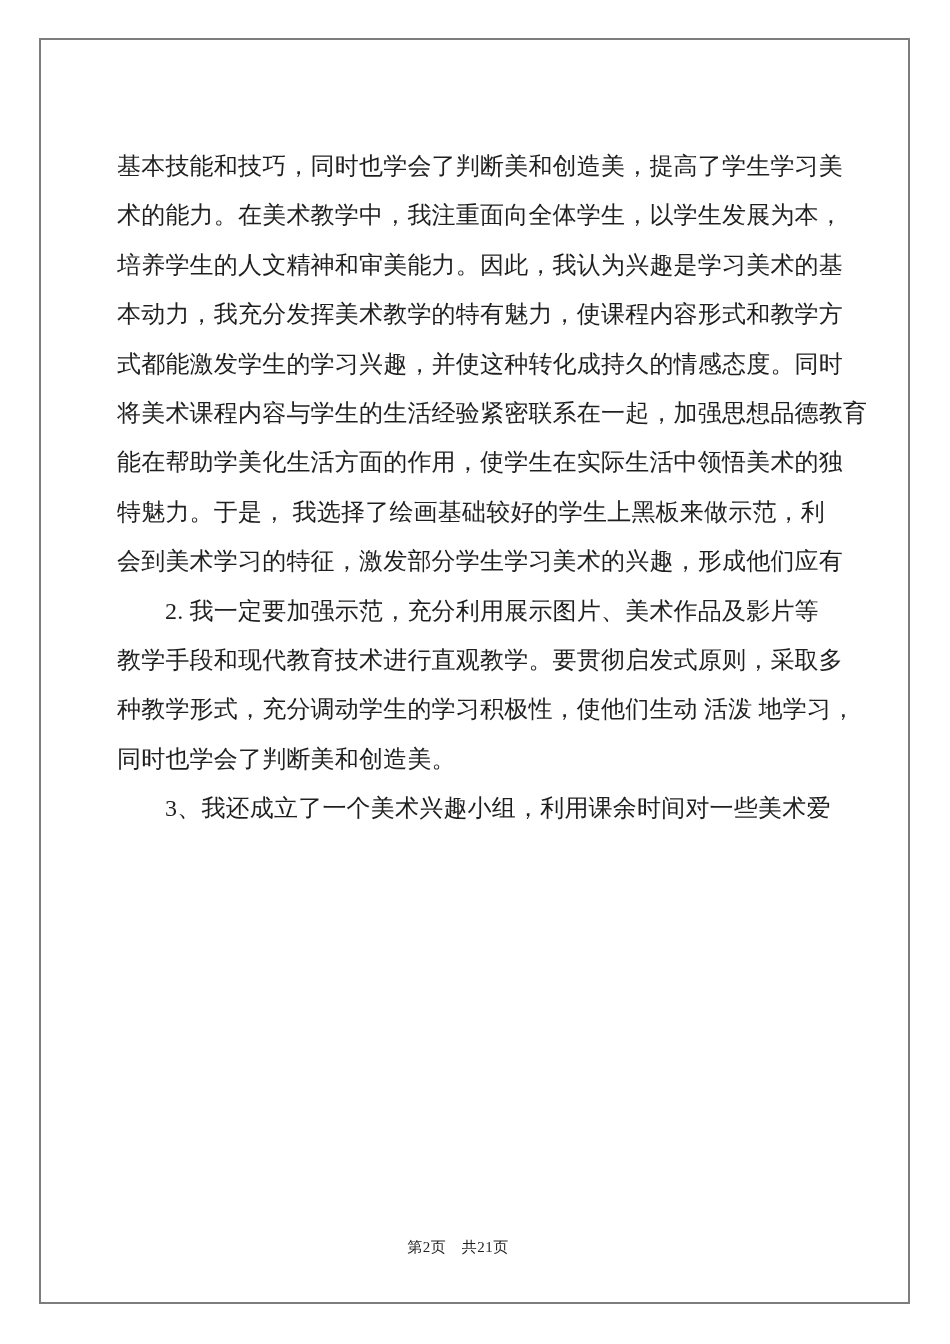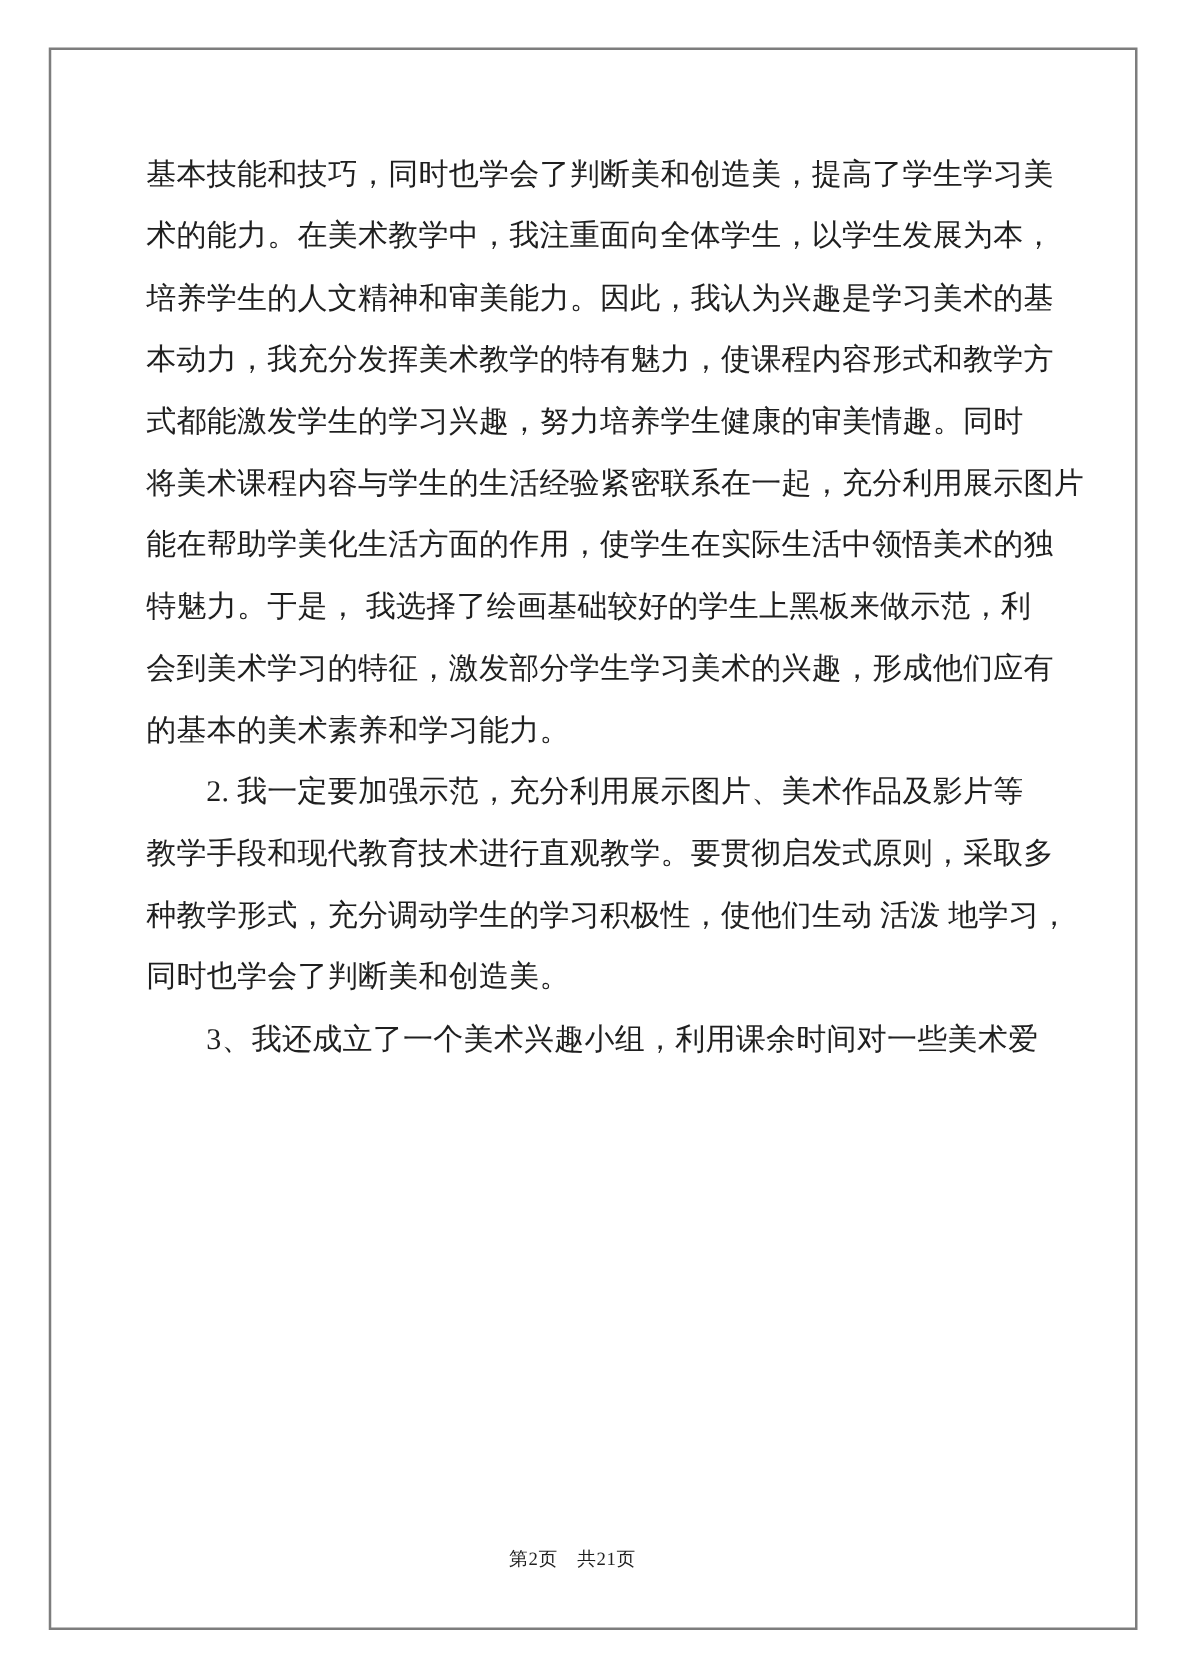"基本技能和技巧，同时也学会了判断美和创造美，提高了学生学习美" .document-body { top: 116px -> 142px }
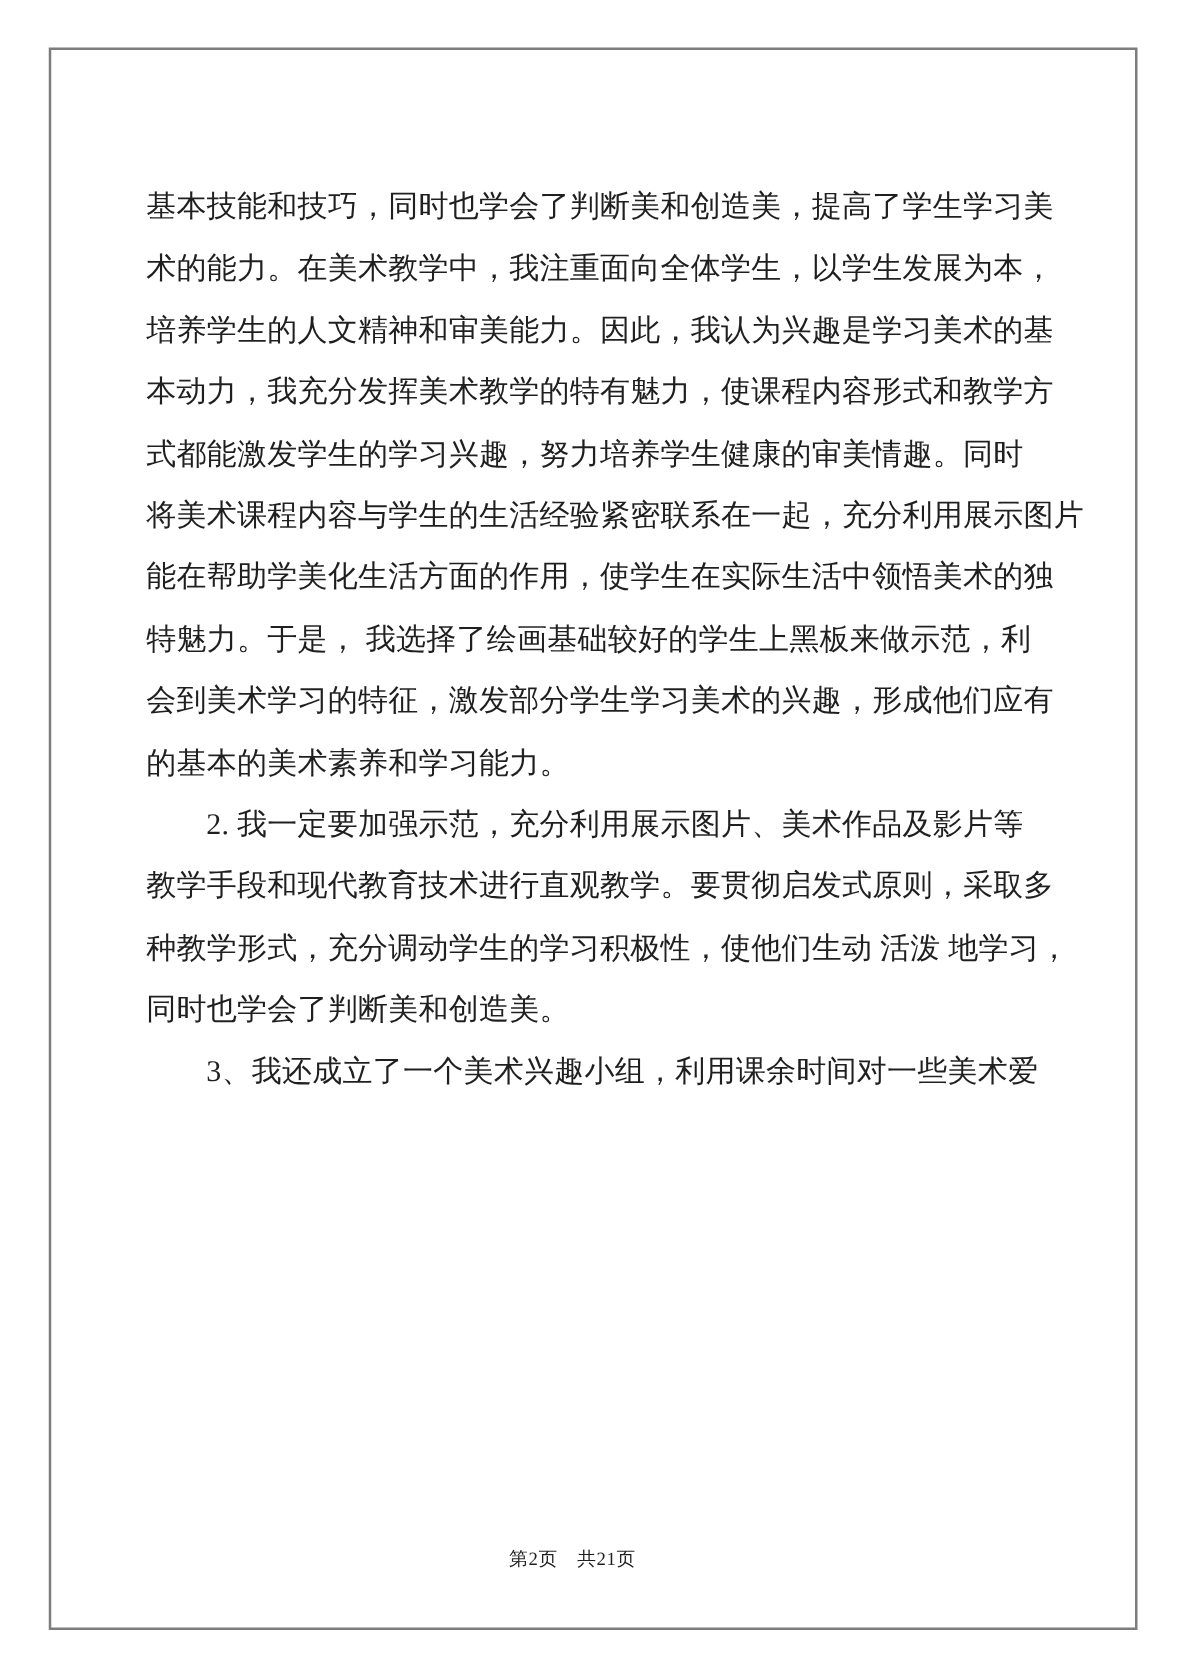"式都能激发学生的学习兴趣，努力培养学生健康的审美情趣。同时" div.line { text: 努力培养学生健康的审美情趣 -> 并使这种转化成持久的情感态度 }
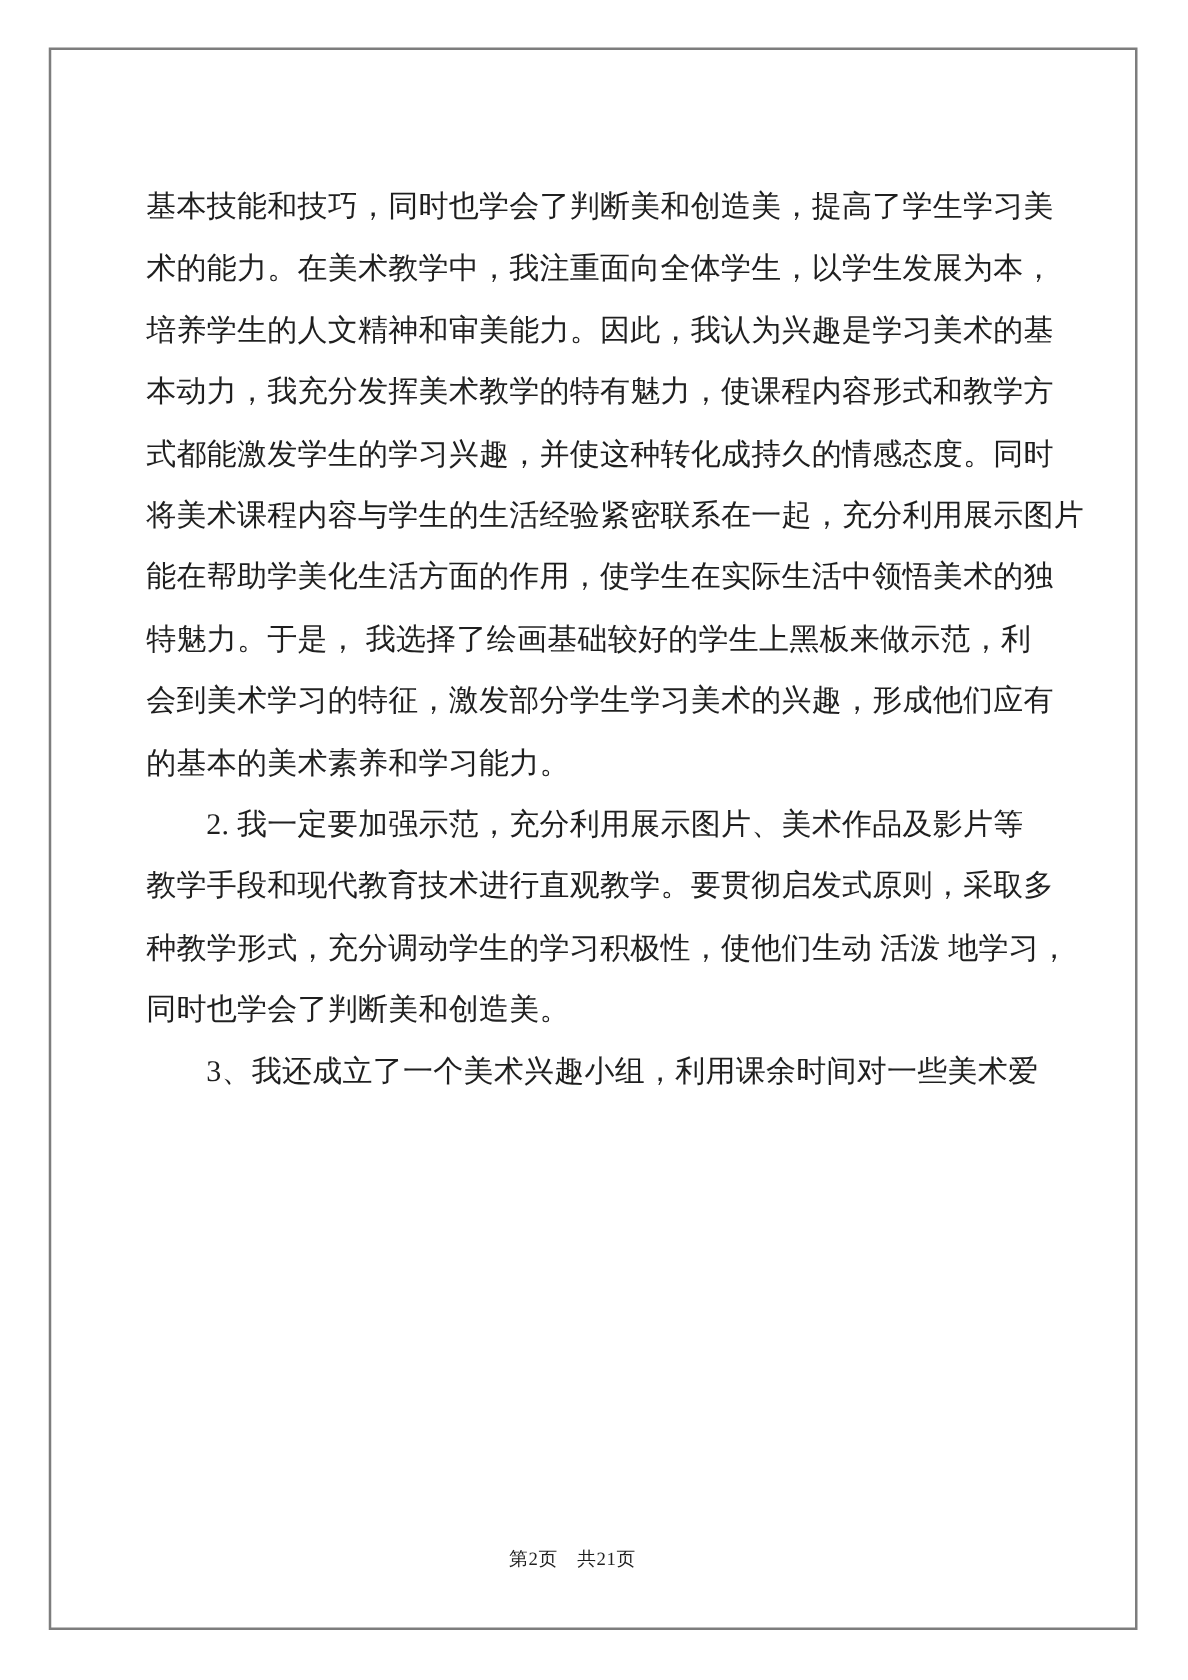"将美术课程内容与学生的生活经验紧密联系在一起，充分利用展示图片" div.line { text: 充分利用展示图片 -> 加强思想品德教育 }
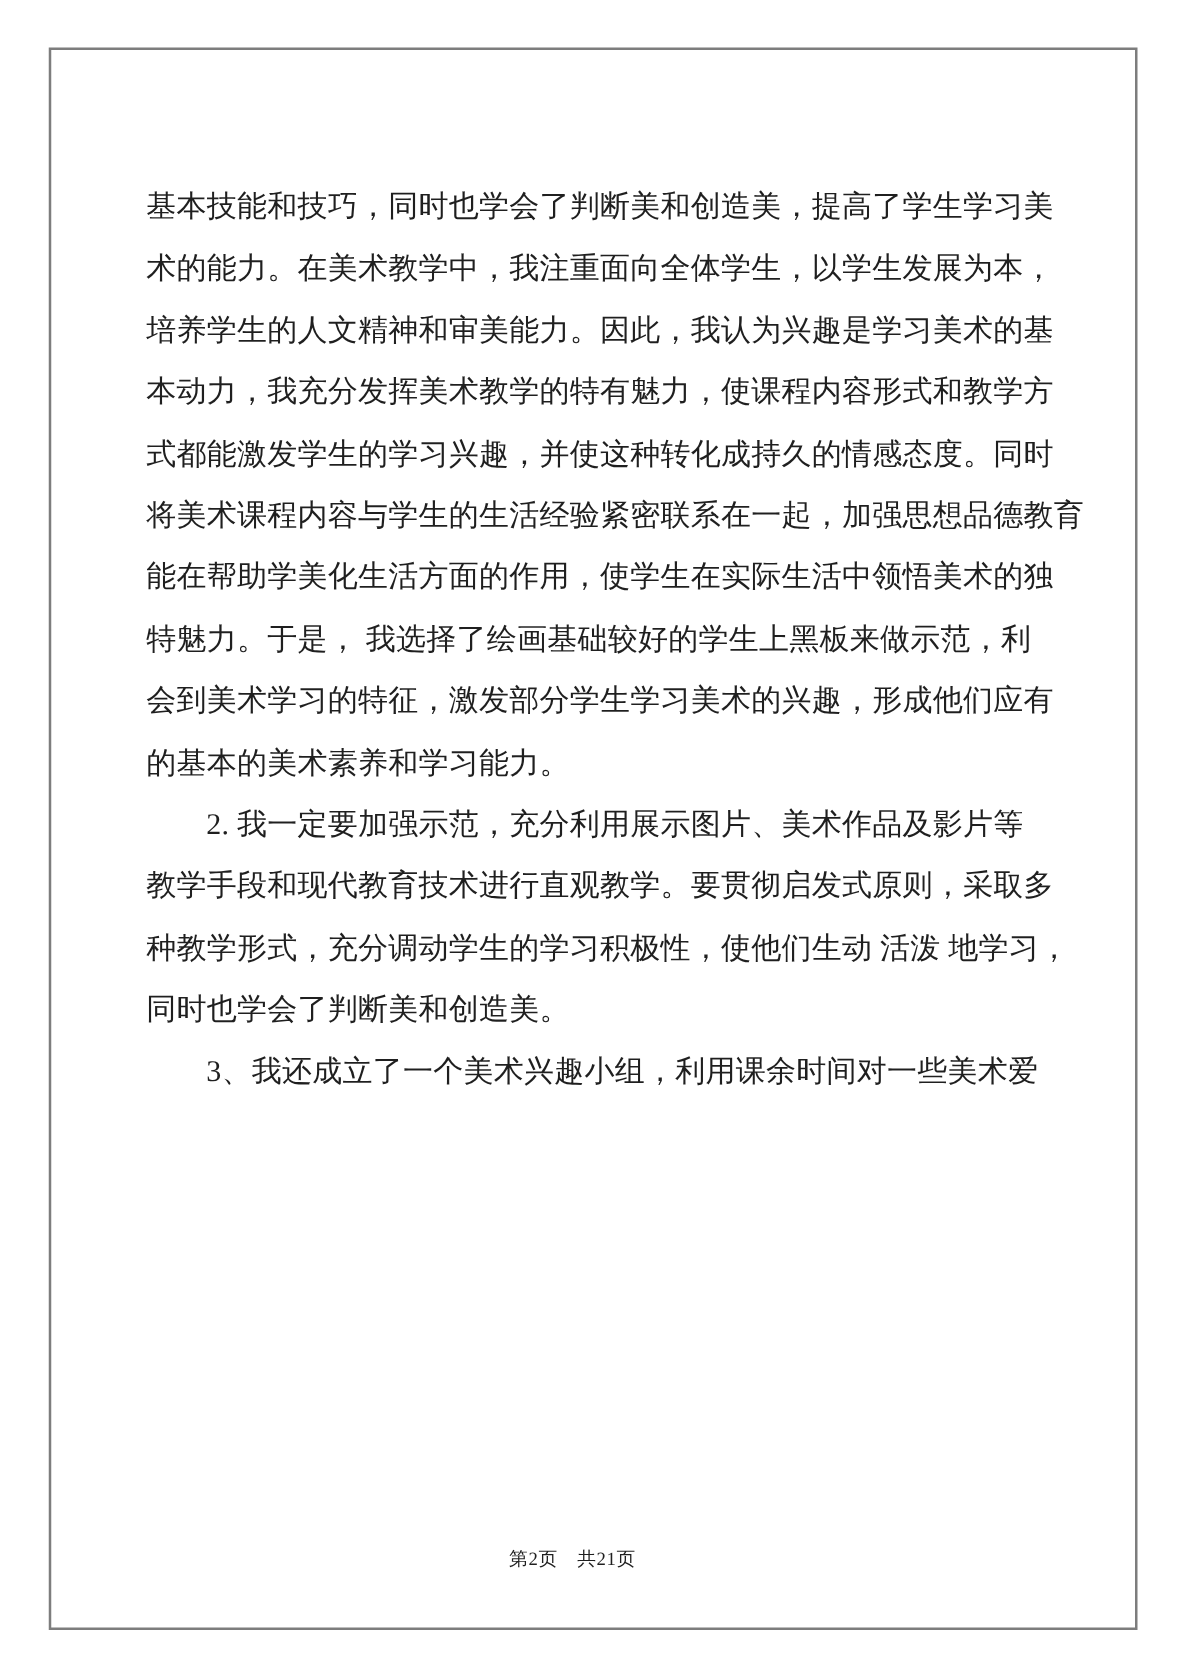"的基本的美术素养和学习能力。" div.line { html: <div>的基本的美术素养和学习能力。</div> -> none }
